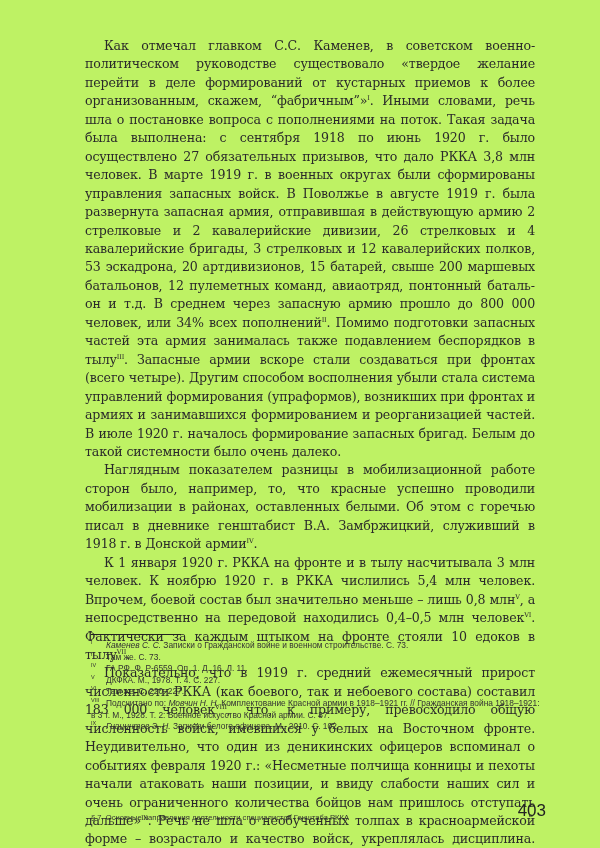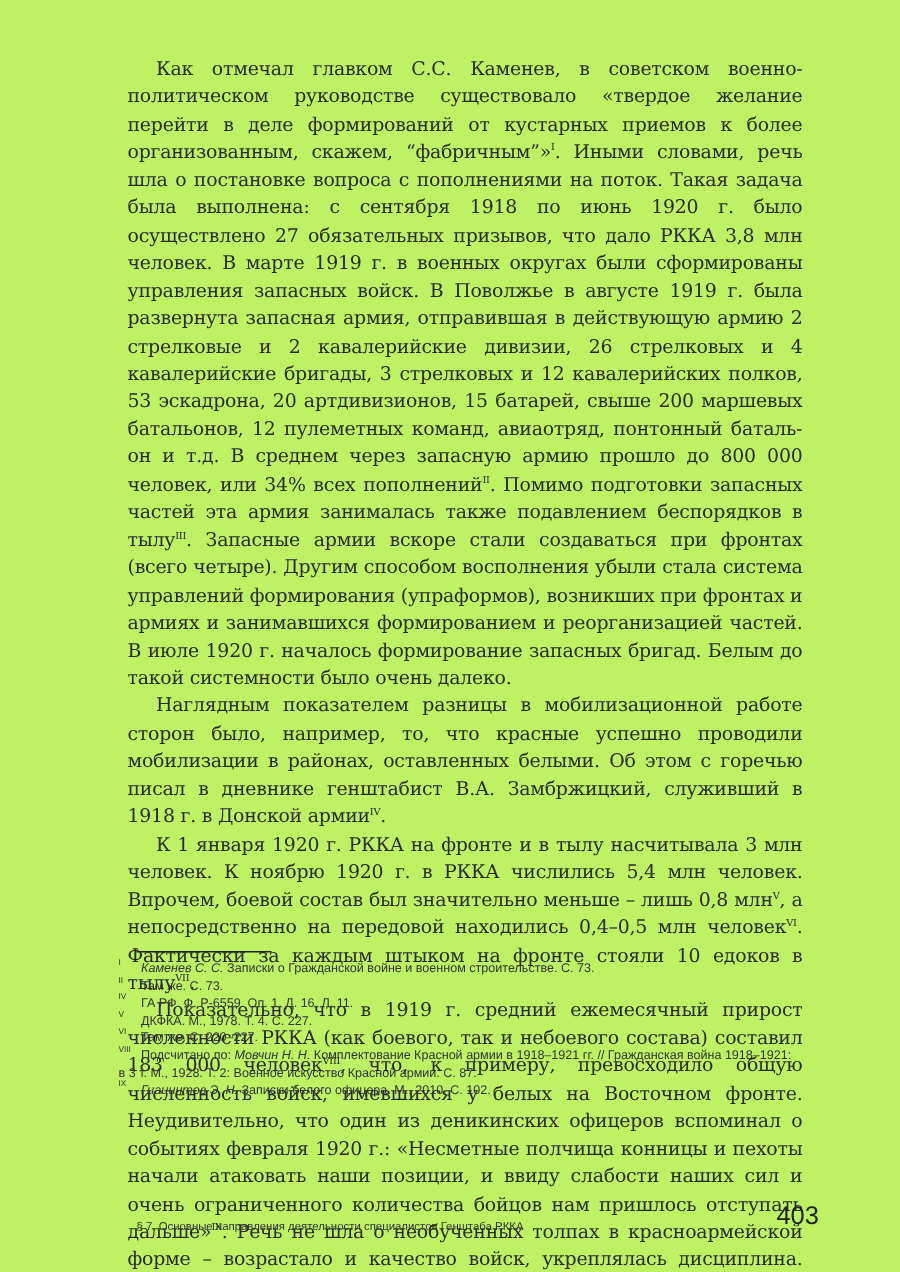"Каменев С. С. Записки о" .footnotes { left: 79px -> 91px }
